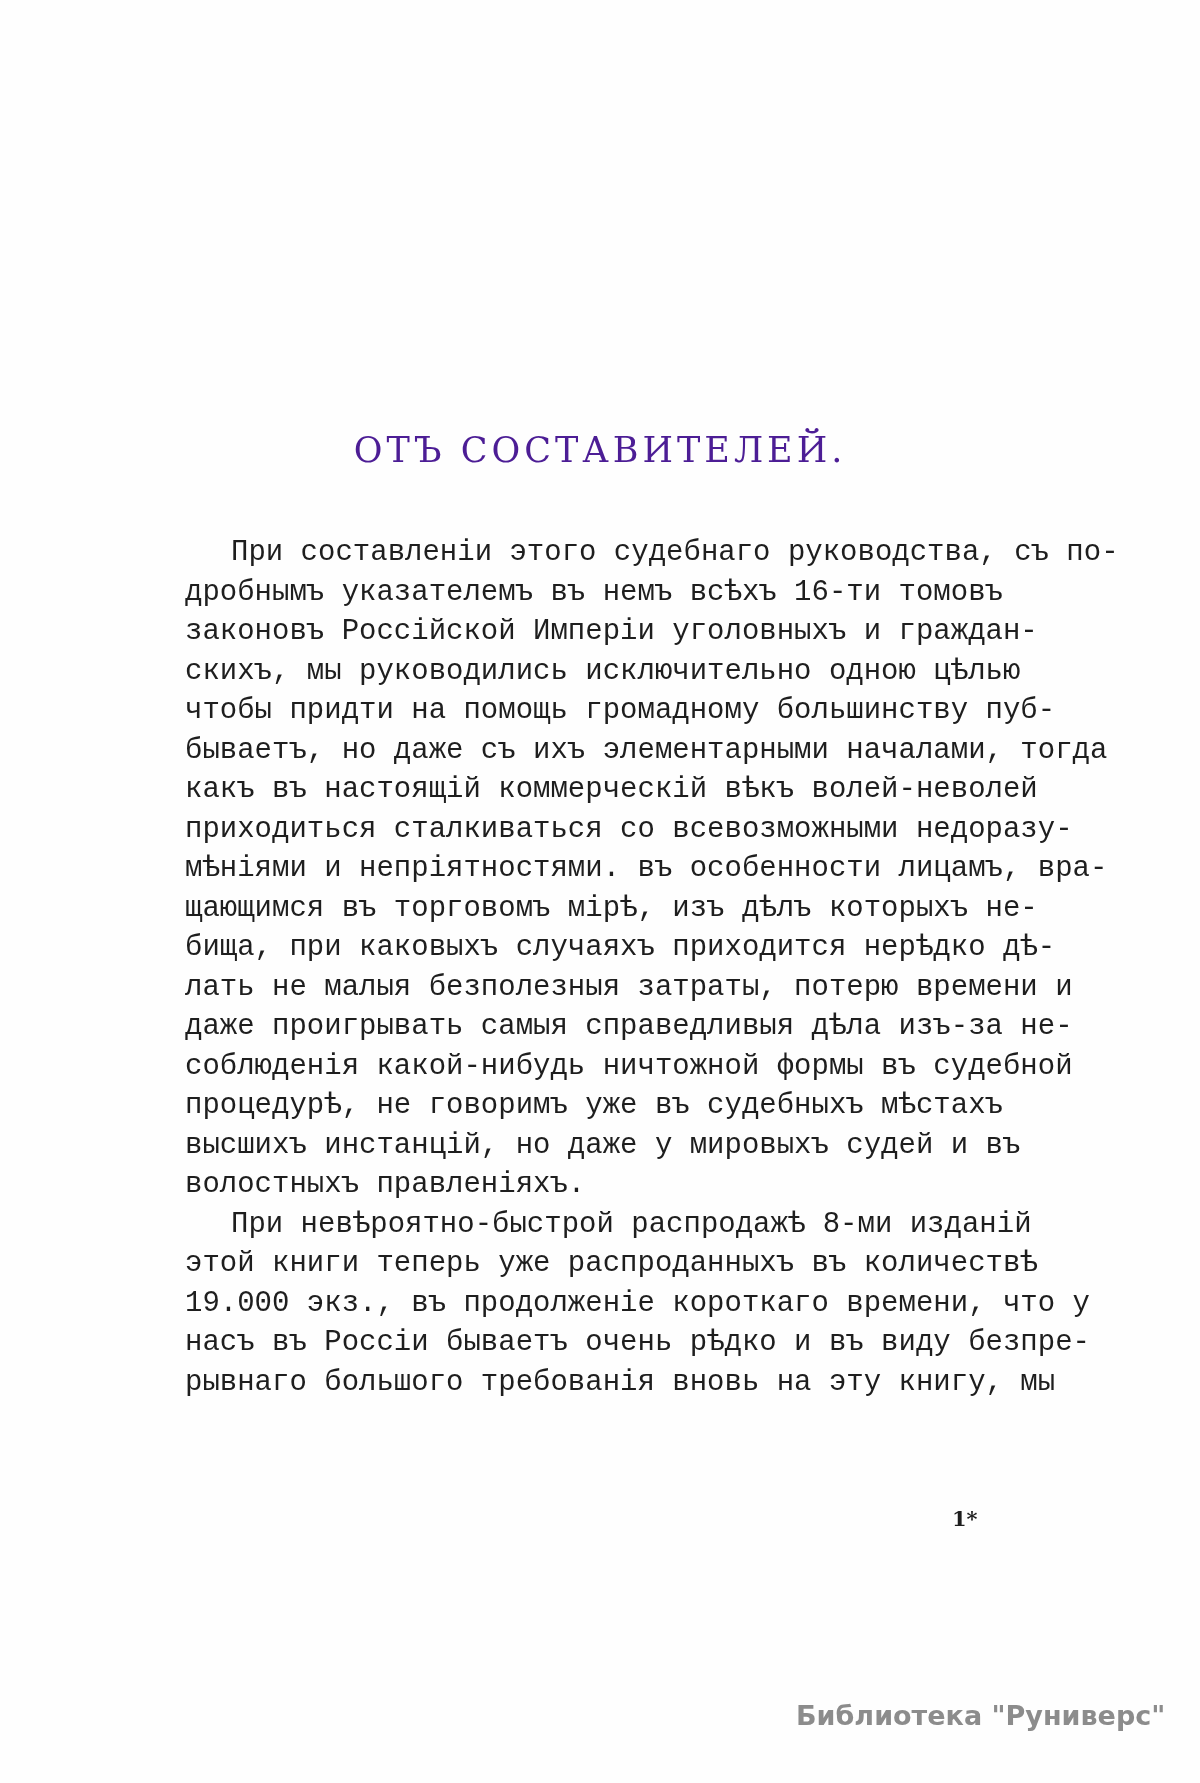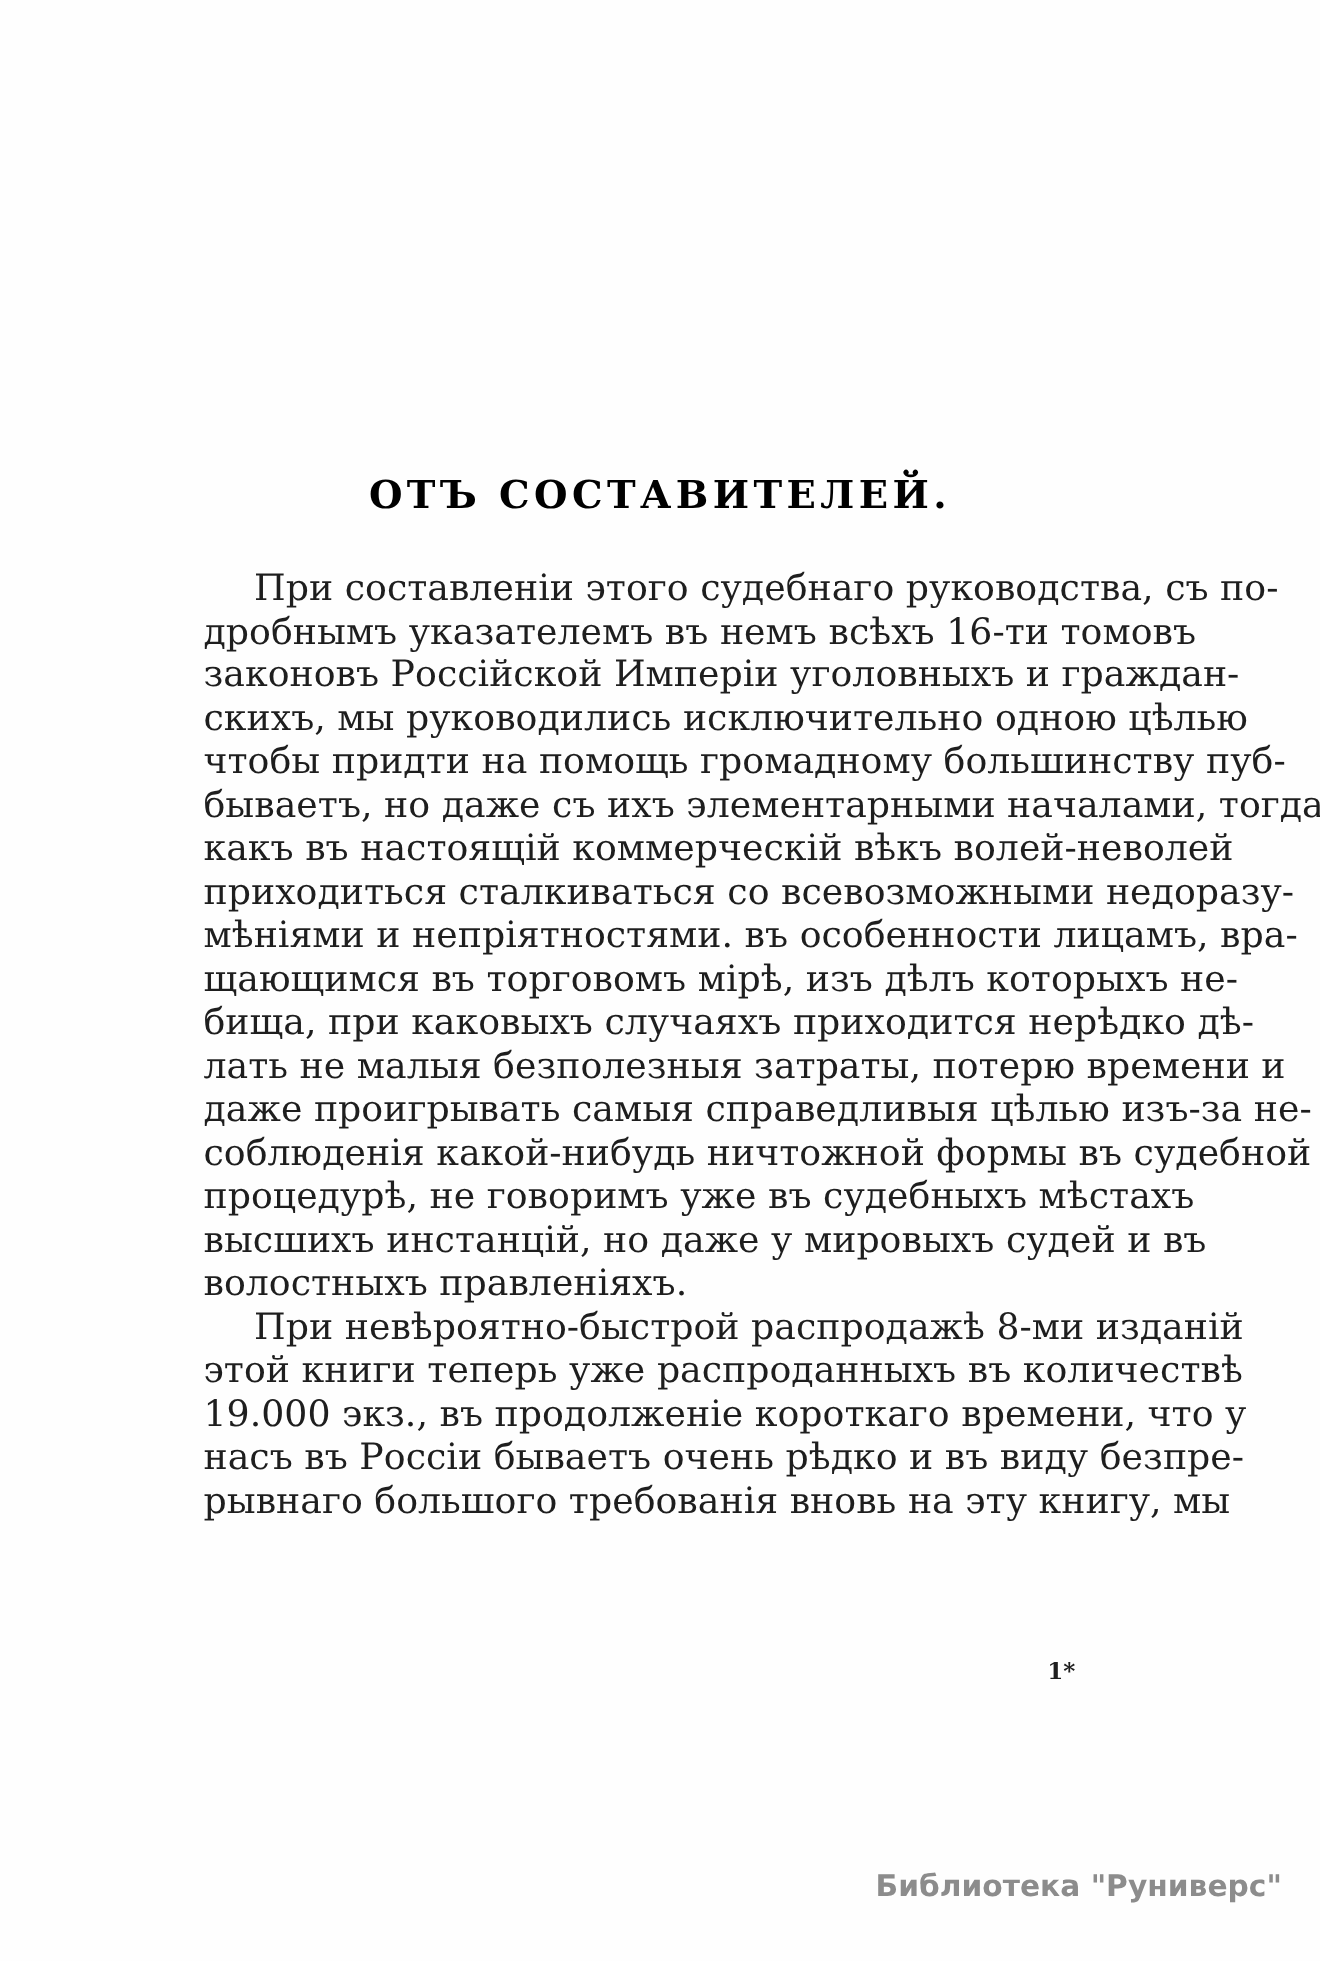"ОТЪ СОСТАВИТЕЛЕЙ." .title { color: #000000 -> #4c1d95; font-weight: 700 -> 400 }
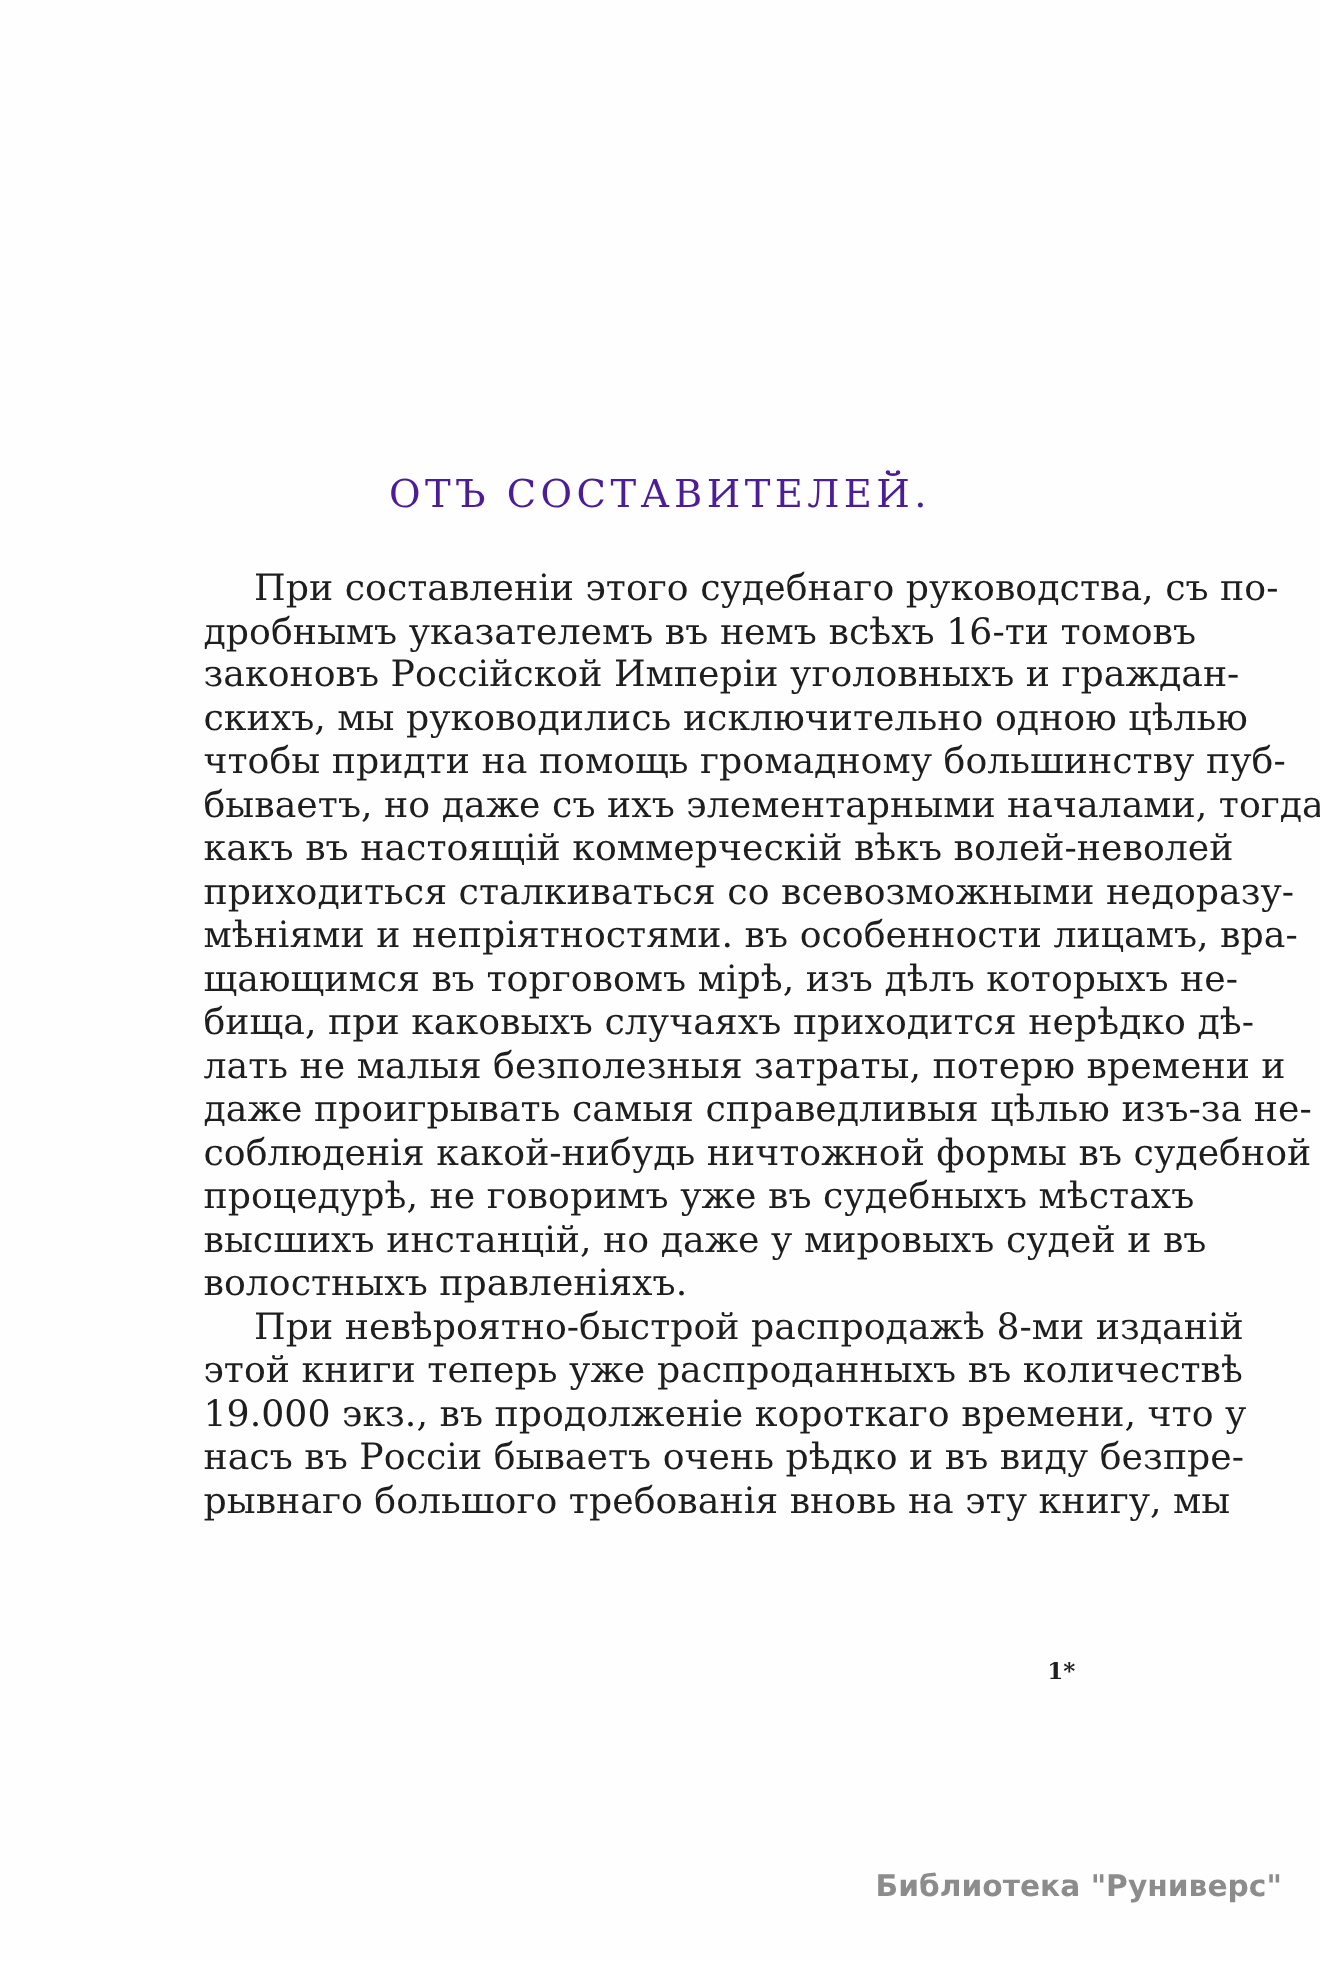"При составленіи этого судебнаго" .body-block { font-family: none -> Liberation Mono, monospace; font-size: 33px -> 29px; top: 514px -> 533px }
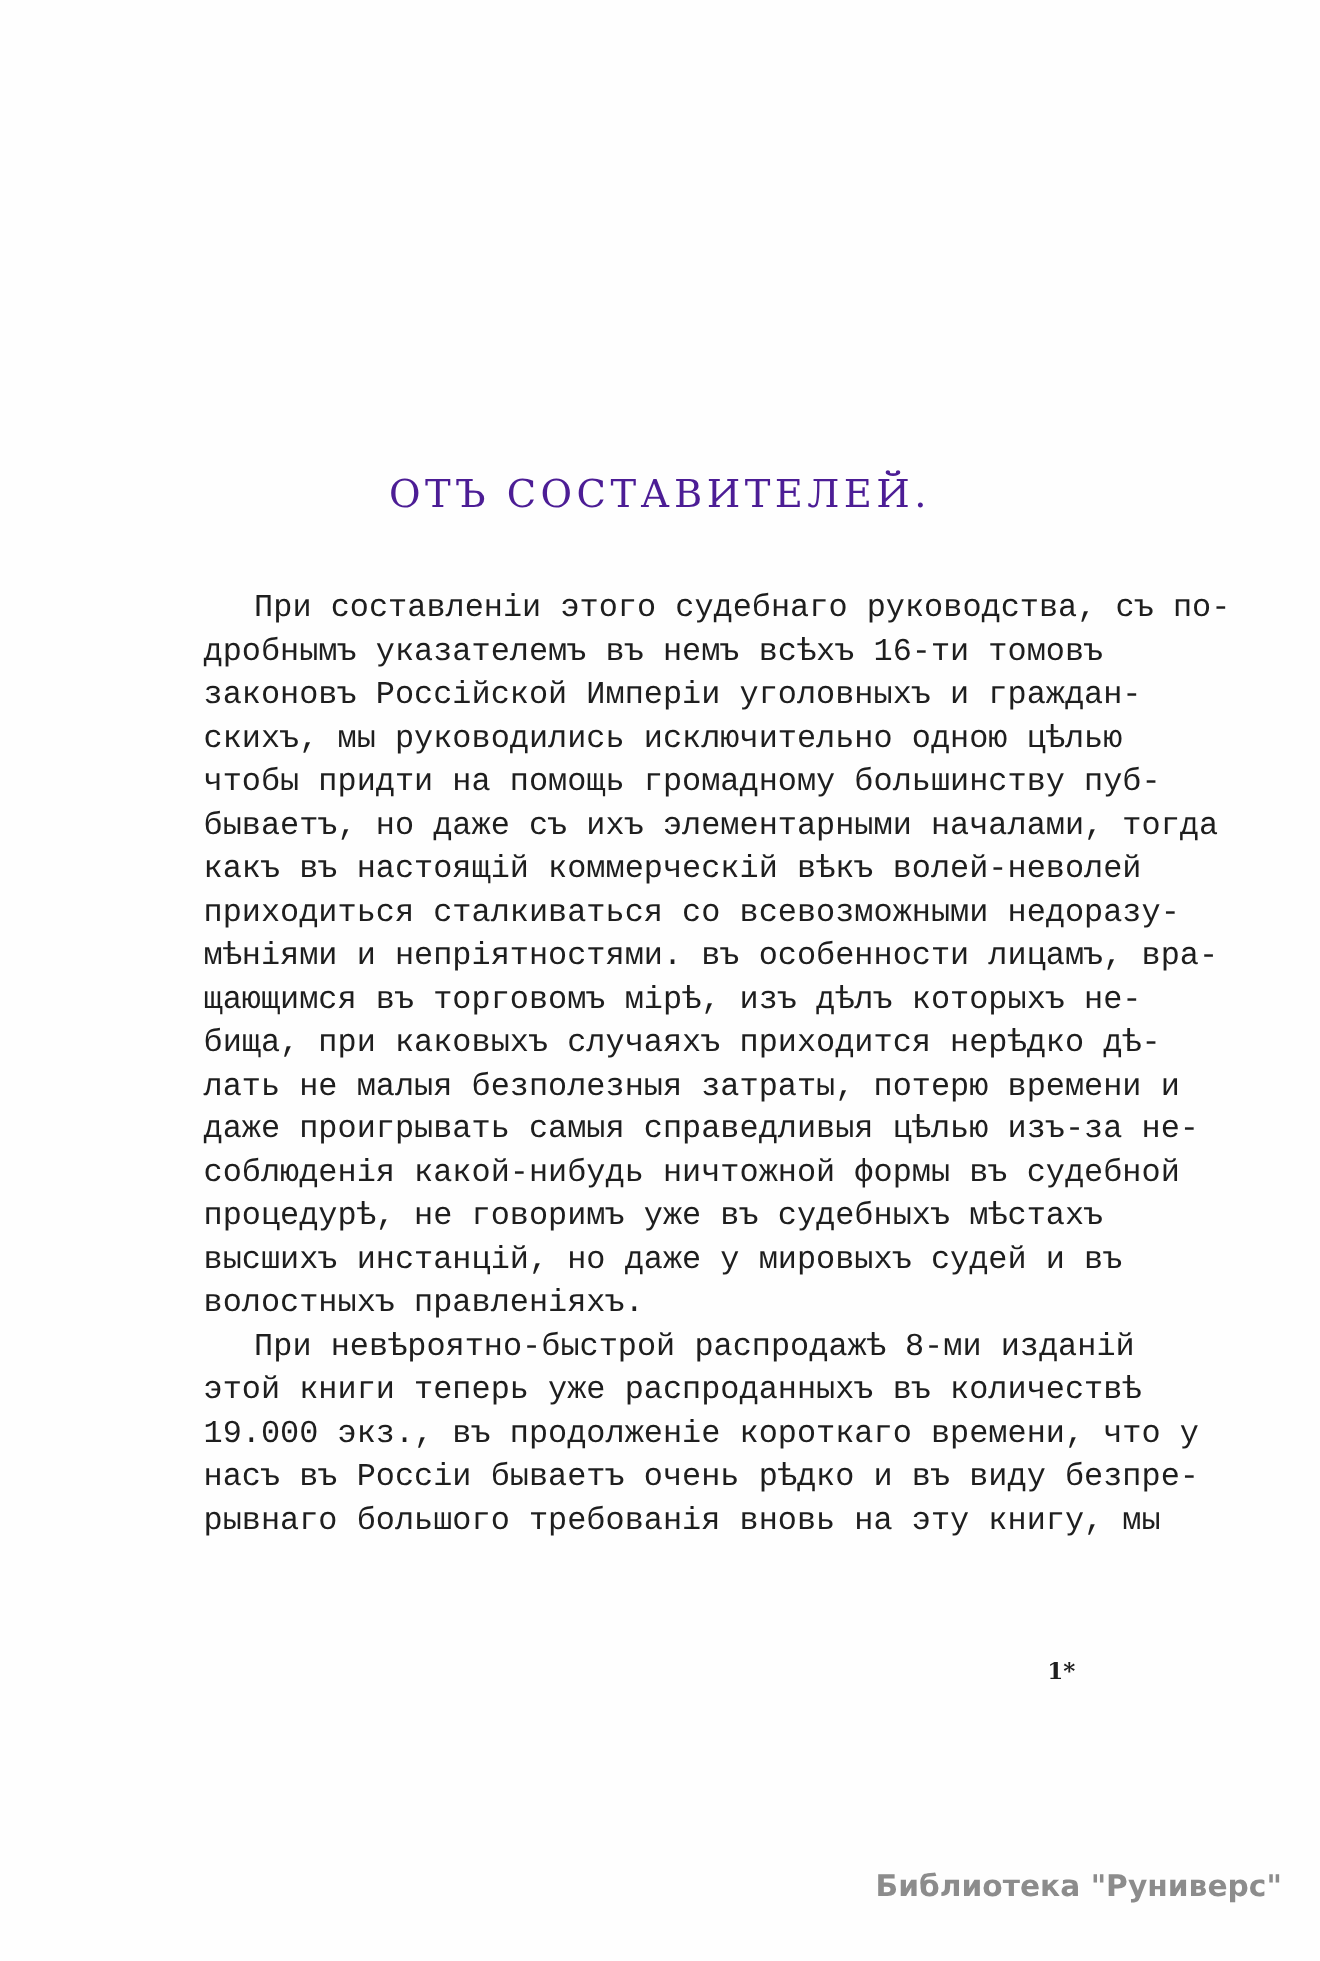"даже проигрывать самыя справедливыя" div.line { text: цѣлью -> дѣла }
